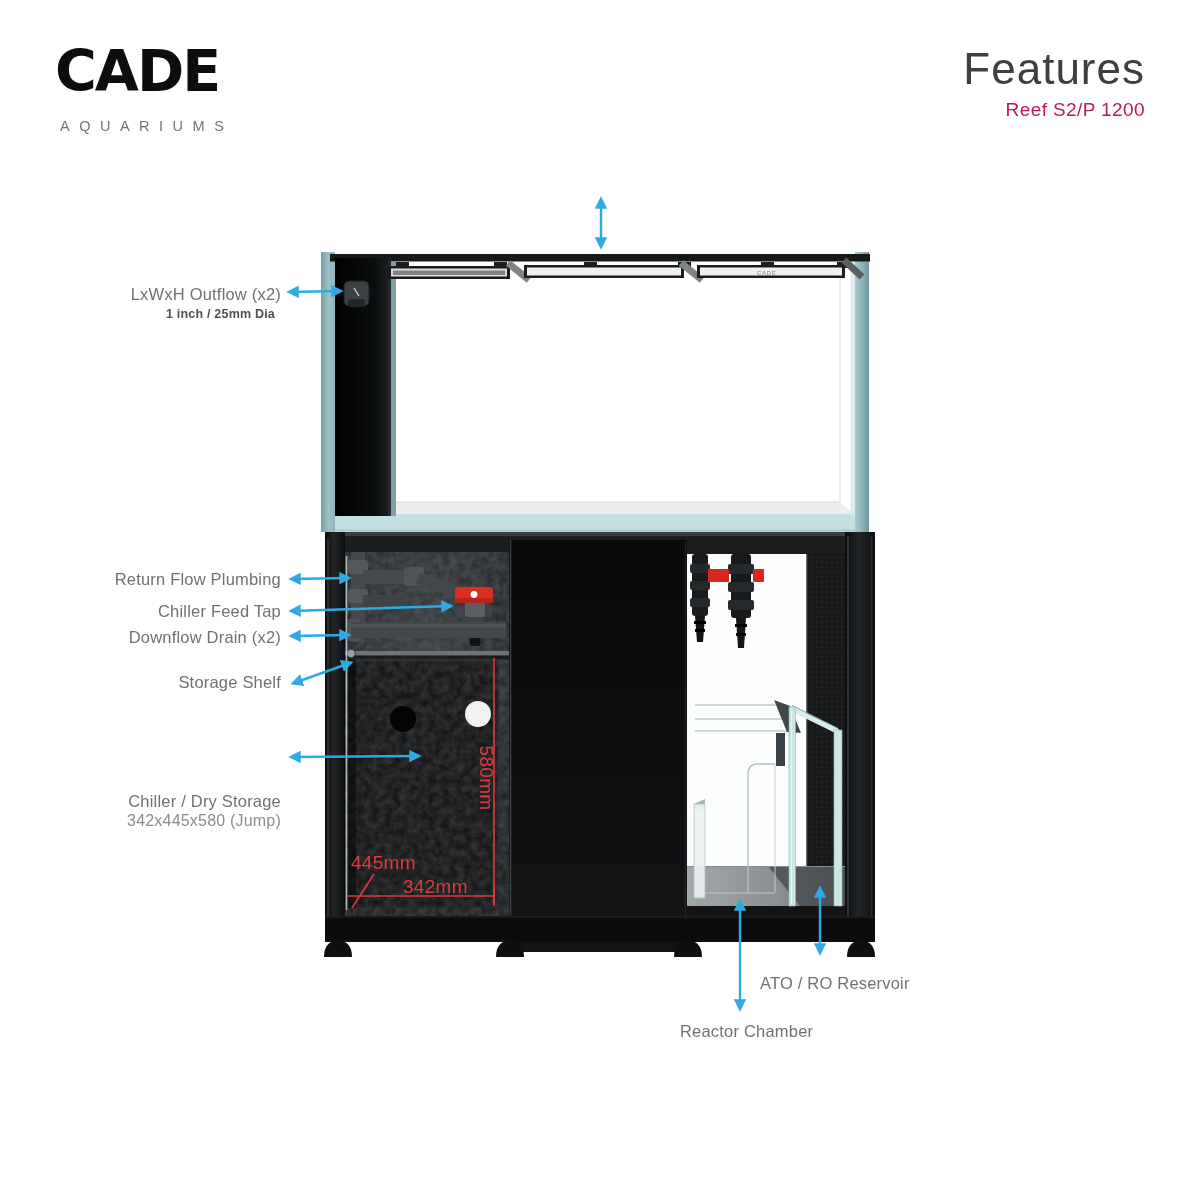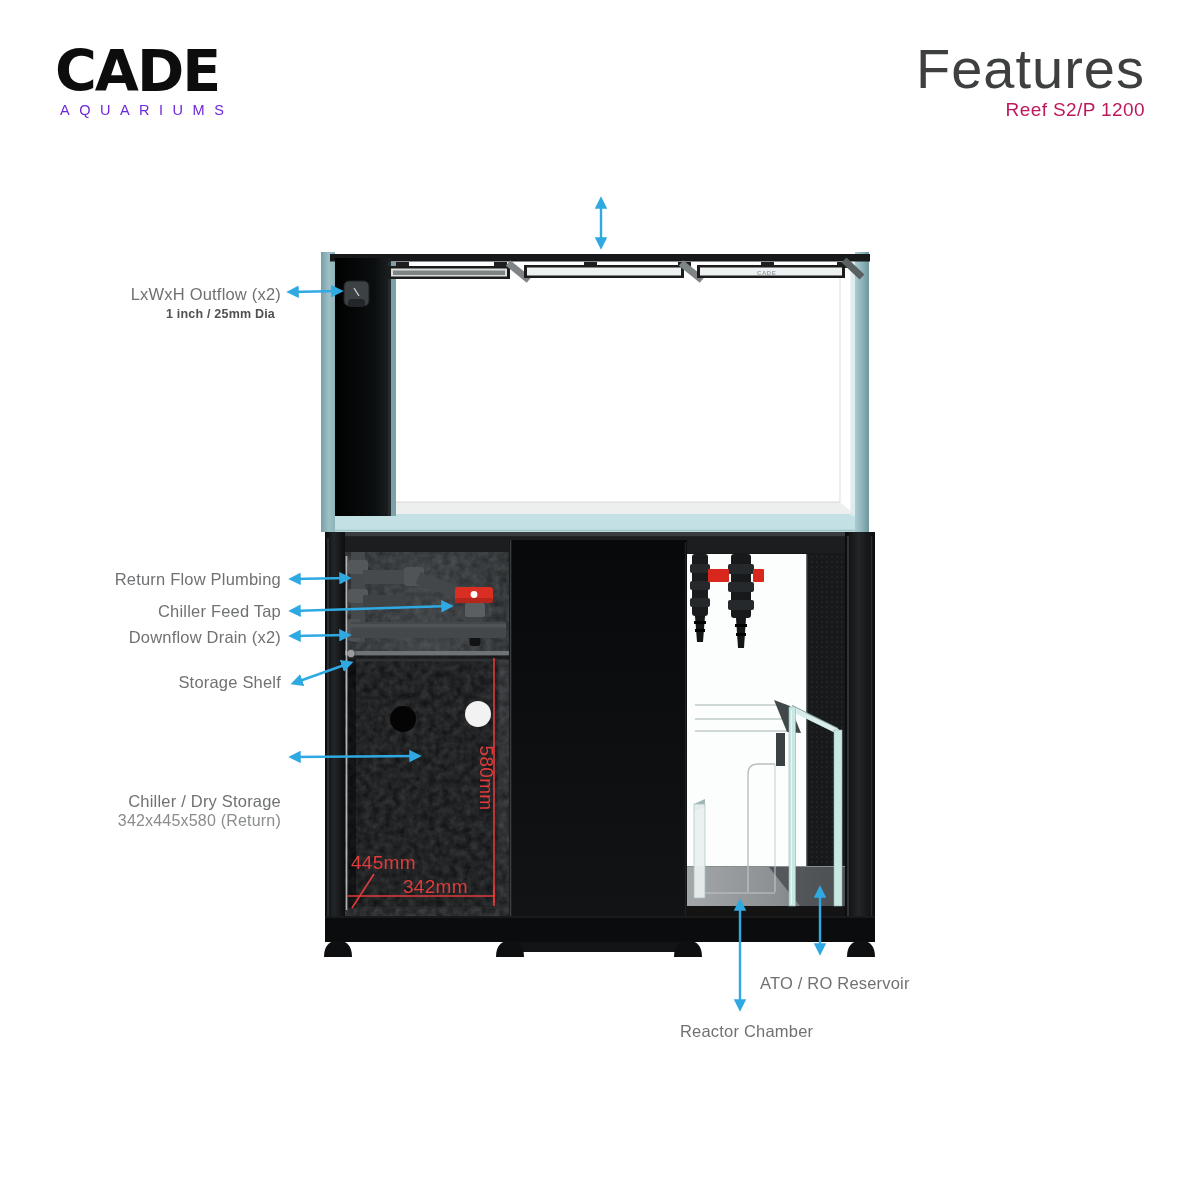"Features" .page-title { font-size: 56px -> 44px }
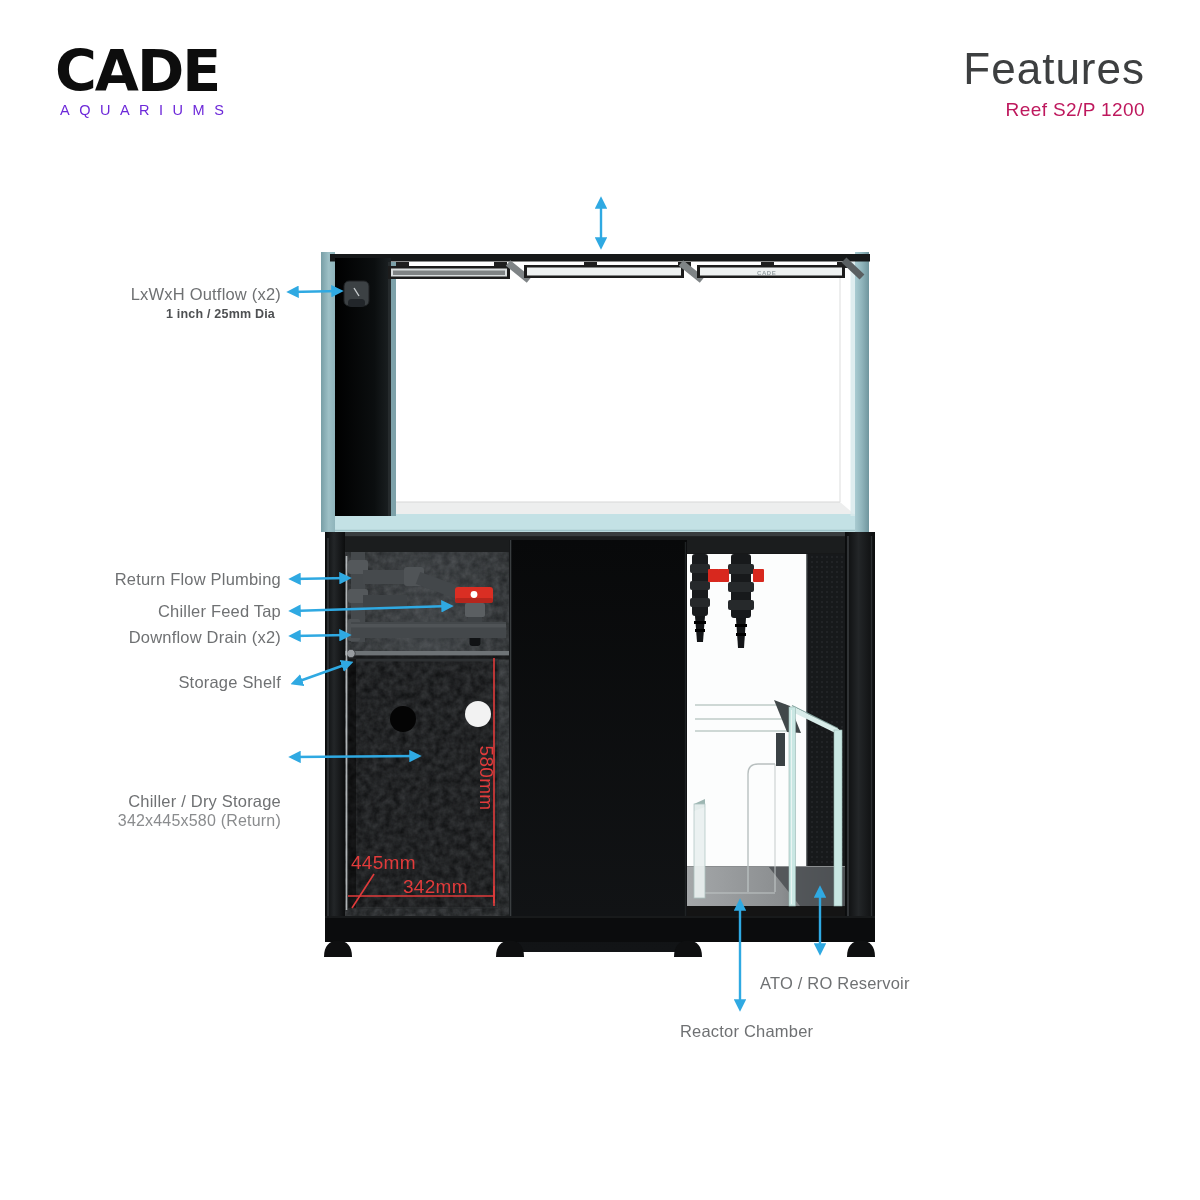"AQUARIUMS" .brand-tagline { color: #6d28d9 -> #737373; margin-top: 2px -> 18px }
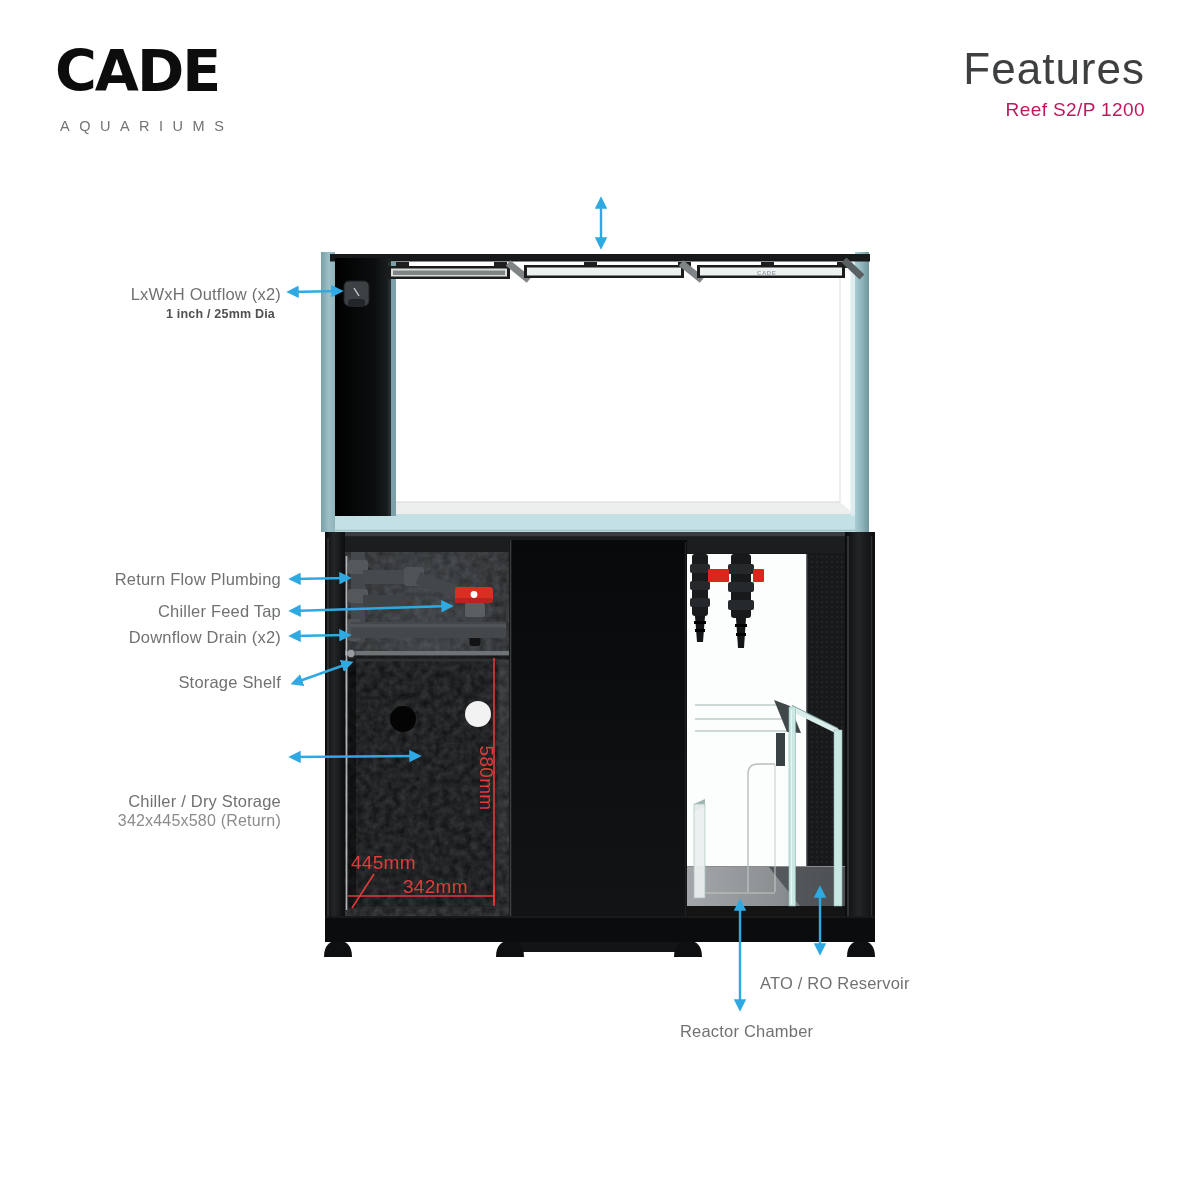"342x445x580 (Return)" div.sub2 { text: Return -> Jump }
